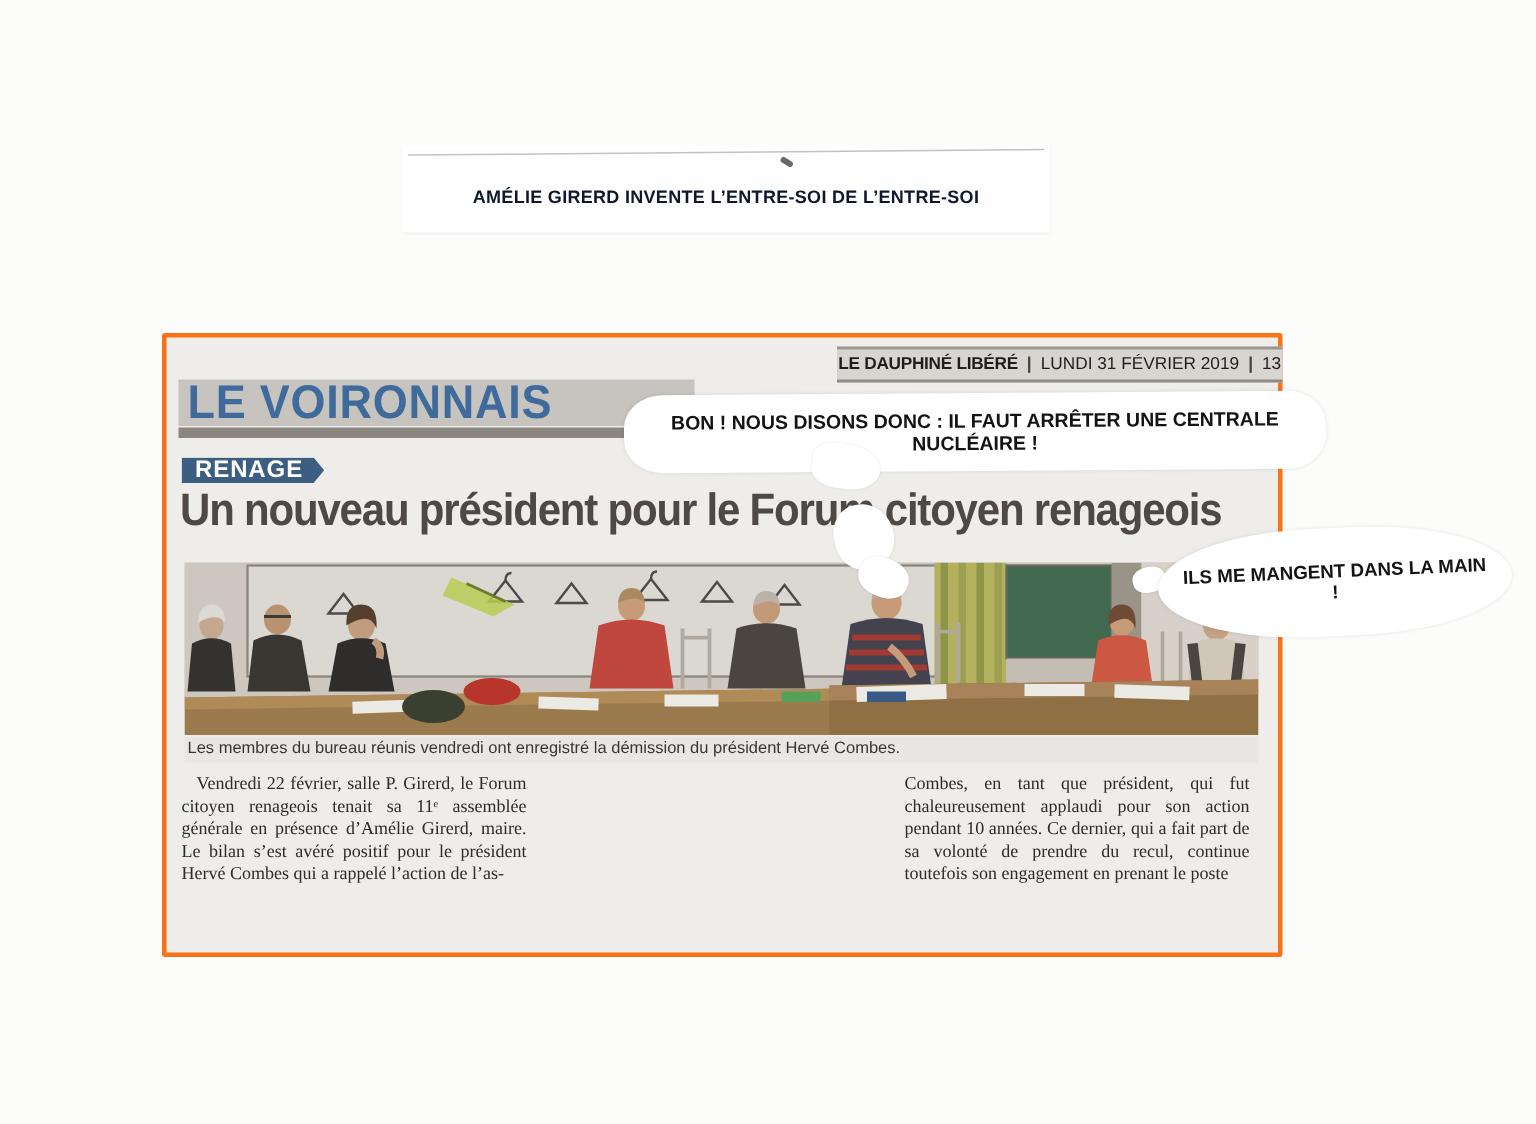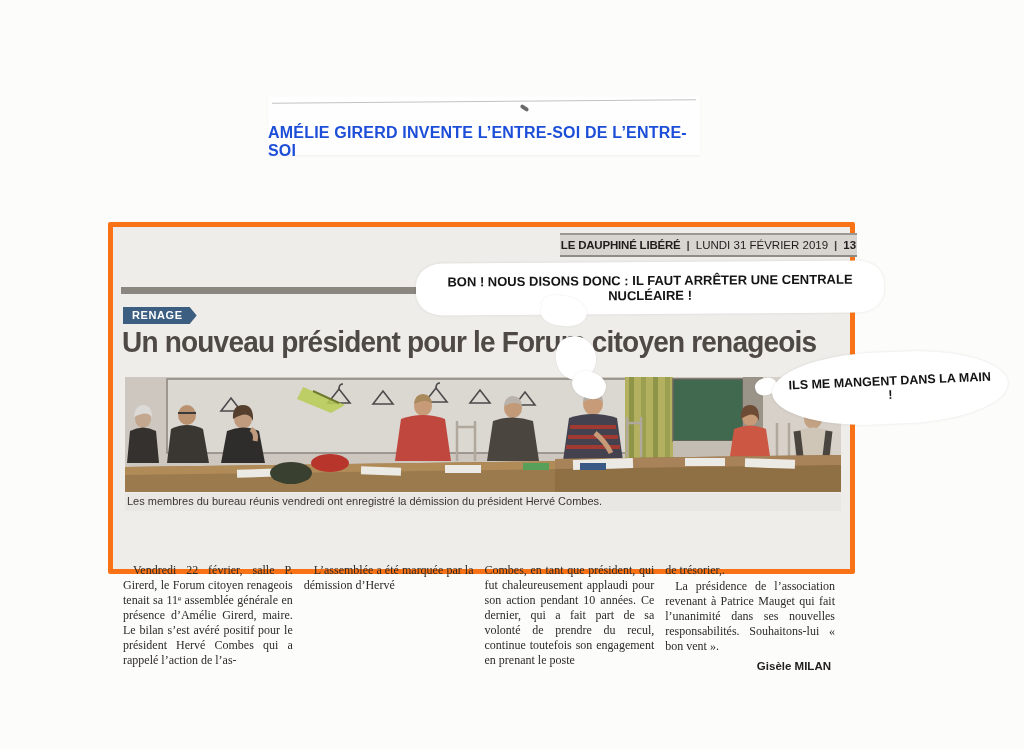"AMÉLIE GIRERD INVENTE L’ENTRE-SOI DE" .banner-text { color: #1d4ed8 -> #0f172a; font-size: 16px -> 12px; text-align: left -> center }
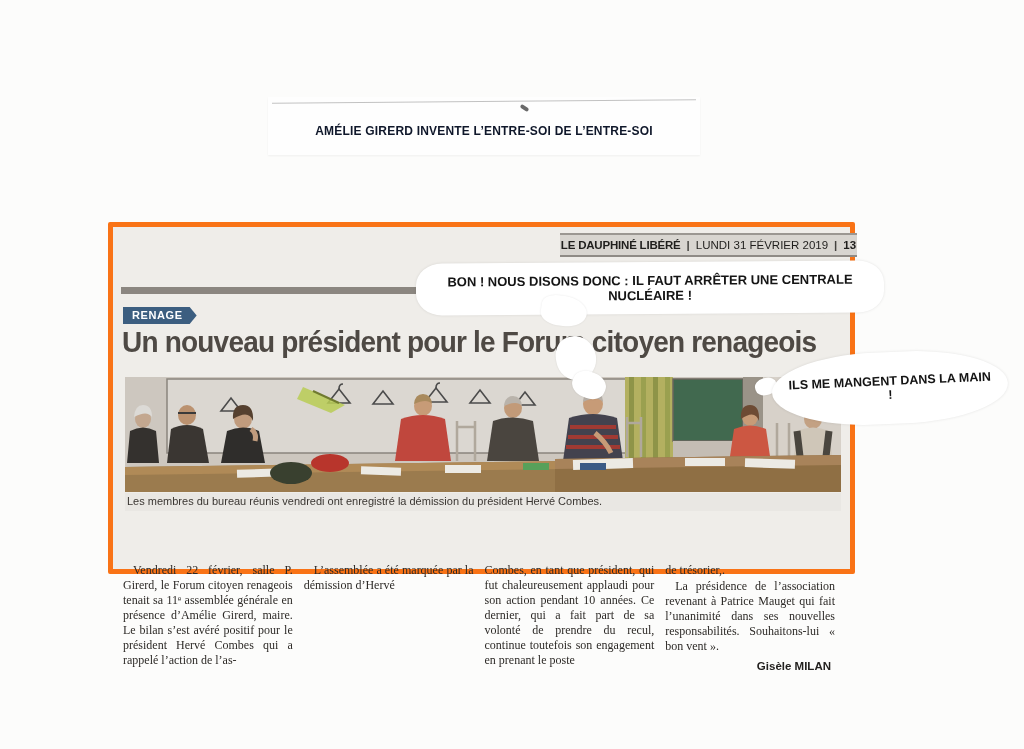"LE DAUPHINÉ LIBÉRÉ" .clipping { border: 5px solid #f97316 -> 3px solid #f97316; height: 352px -> 416px }
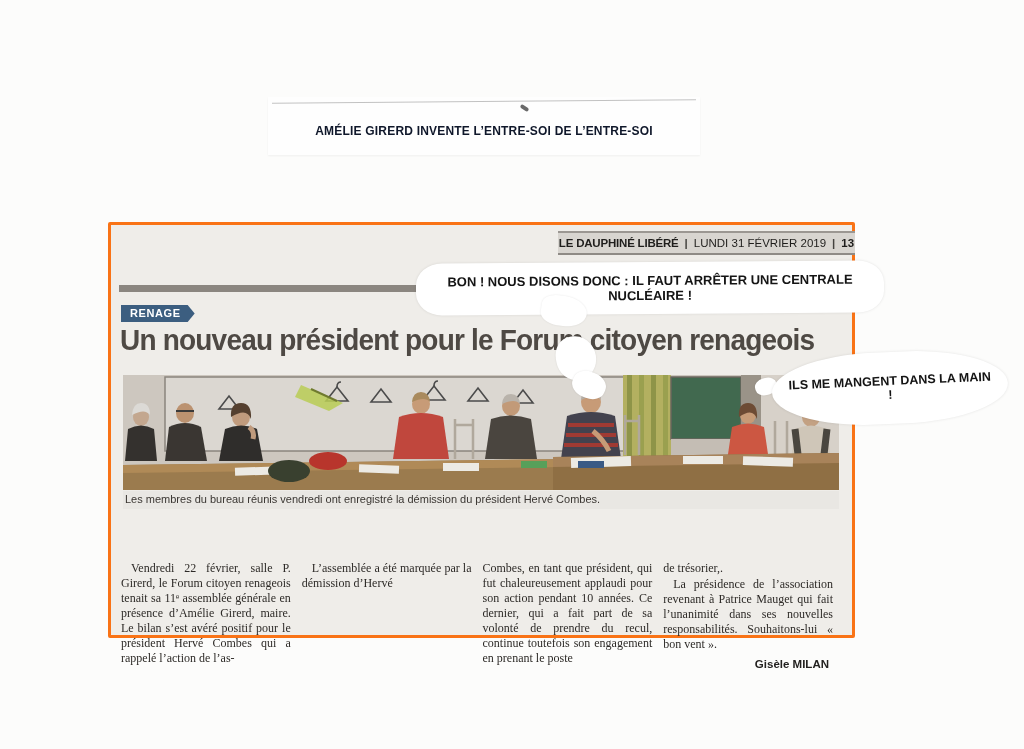"13" .masthead .pagenum { font-weight: bold -> normal }
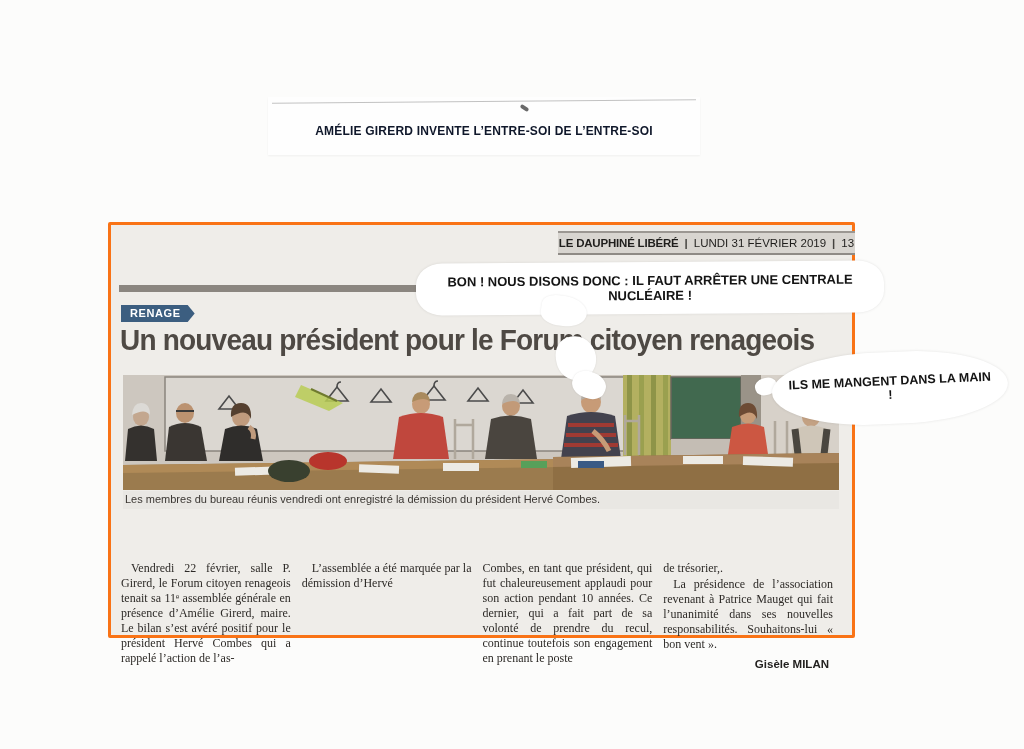"LE VOIRONNAIS" div.abs { html: none -> <div> <span>LE VOIRONNAIS</span> </div> }
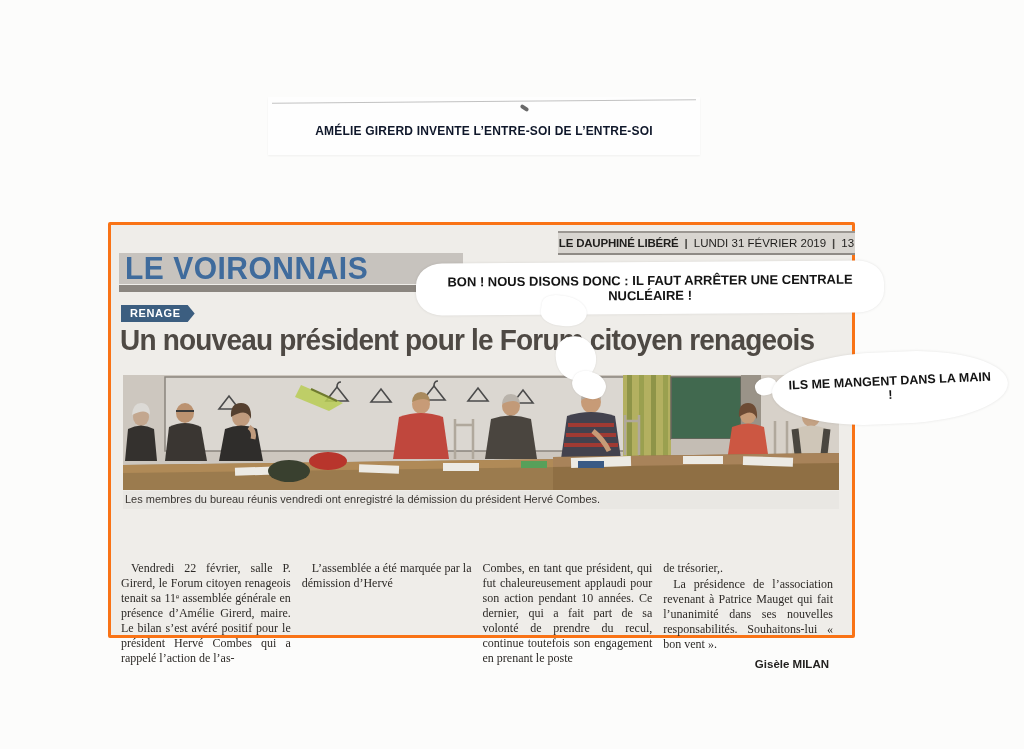"RENAGE" .kicker { font-size: 11px -> 16px }
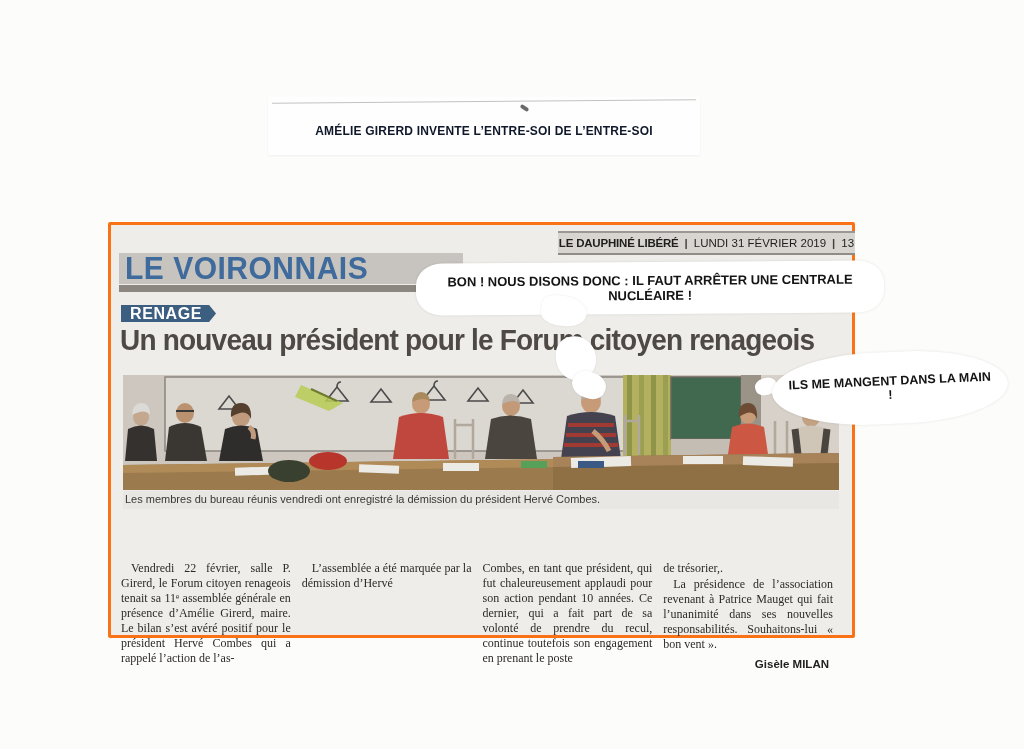"Vendredi 22 février, salle P." .columns { margin-top: 46px -> none }
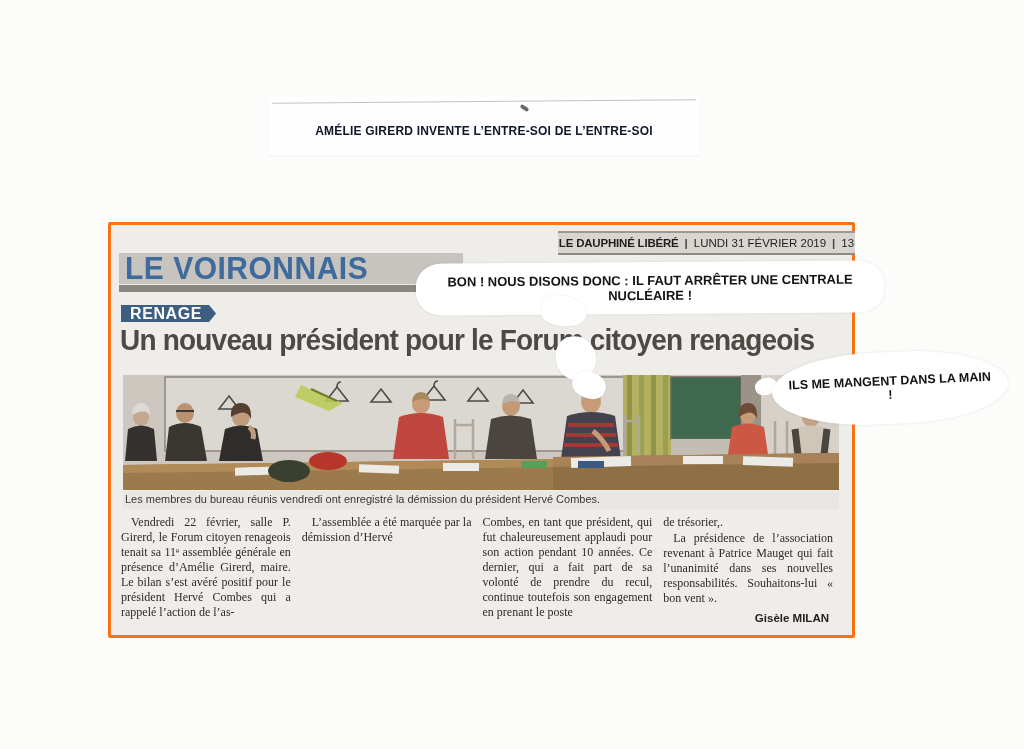"L’assemblée a été marquée par" p.indent { html: <p>L’assemblée a été marquée par la démission d’Hervé</p> -> none }
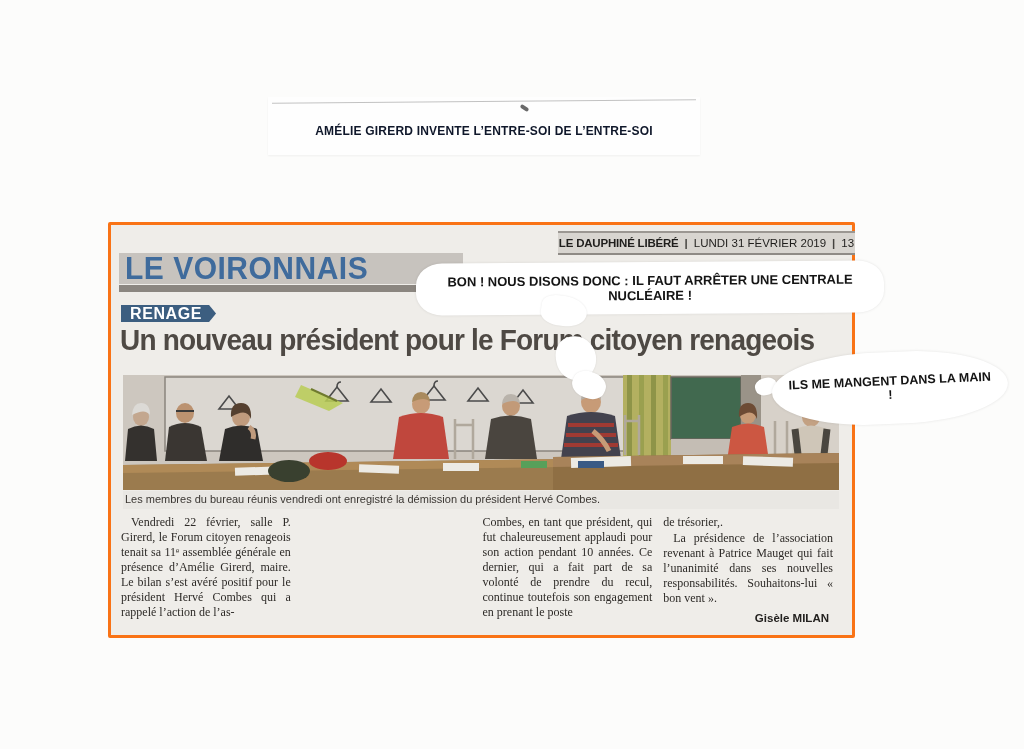"de trésorier,." div.col { html: <div> <p>de trésorier,.</p> <p>La présidence de l’association revenant à Patrice Mauget qui fait l’unanimité dans ses nouvelles responsabilités. Souhaitons-lui « bon vent ».</p> <div>Gisèle MILAN</div> </div> -> none }
